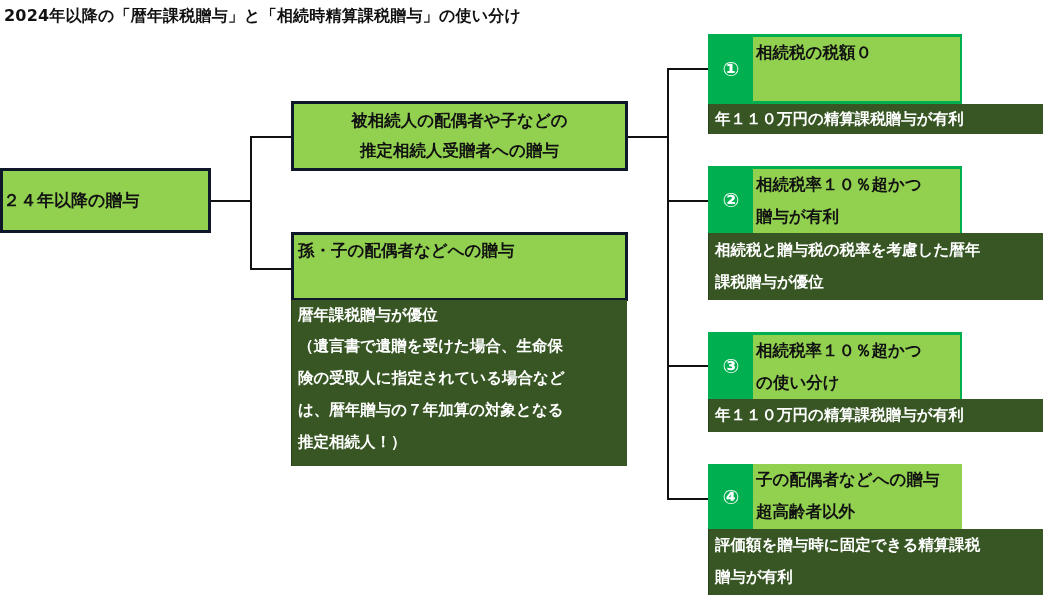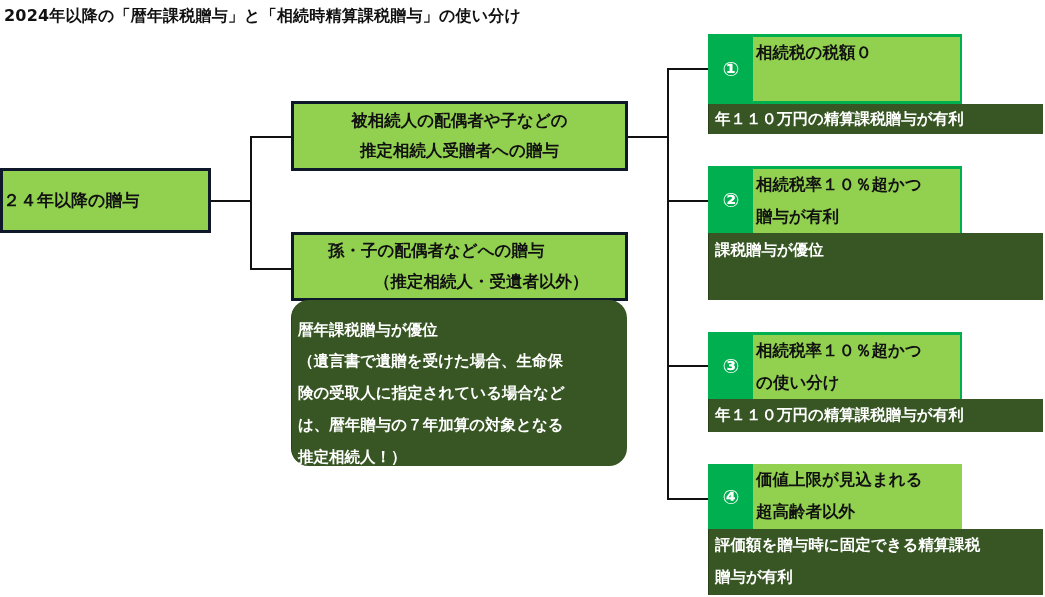"孫・子の配偶者などへの贈与" .boxB { padding-left: 30px -> none }
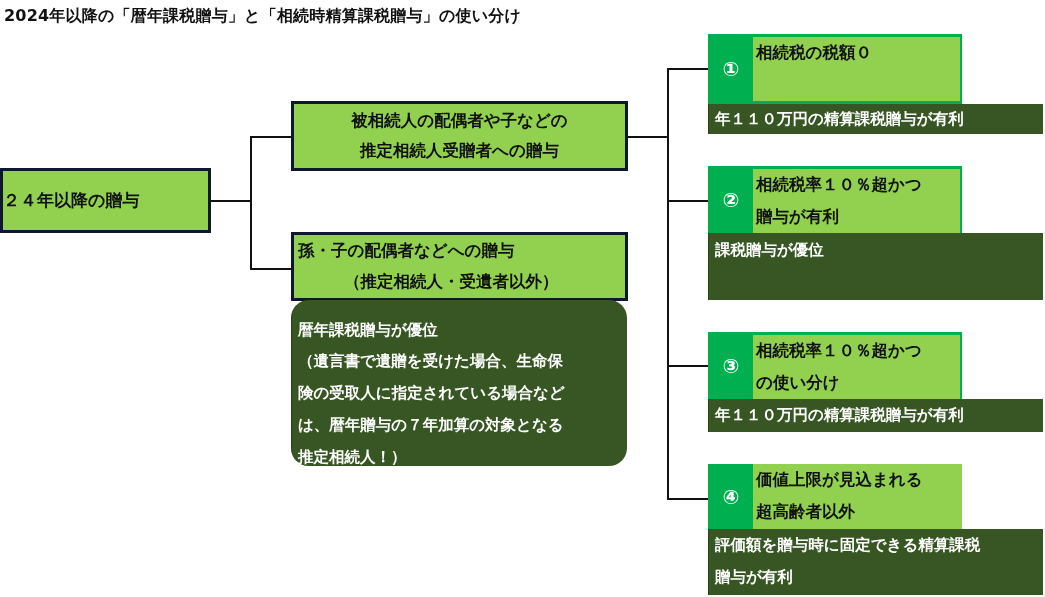"相続税と贈与税の税率を考慮した暦年" div.ln { html: none -> <div>相続税と贈与税の税率を考慮した暦年</div> }
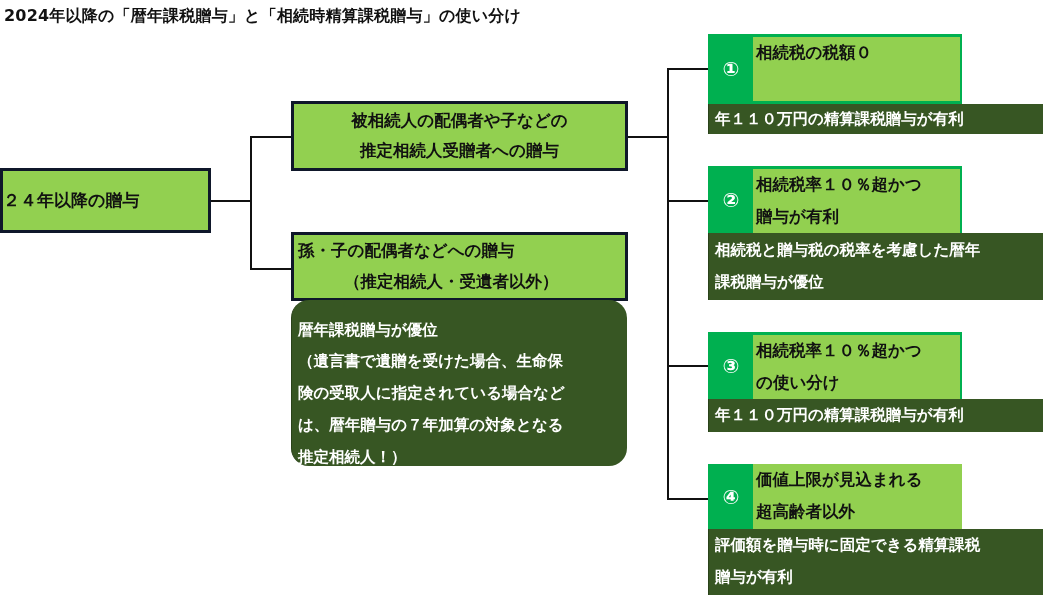"（推定相続人・受遺者以外）" div.ln2 { html: <div>（推定相続人・受遺者以外）</div> -> none }
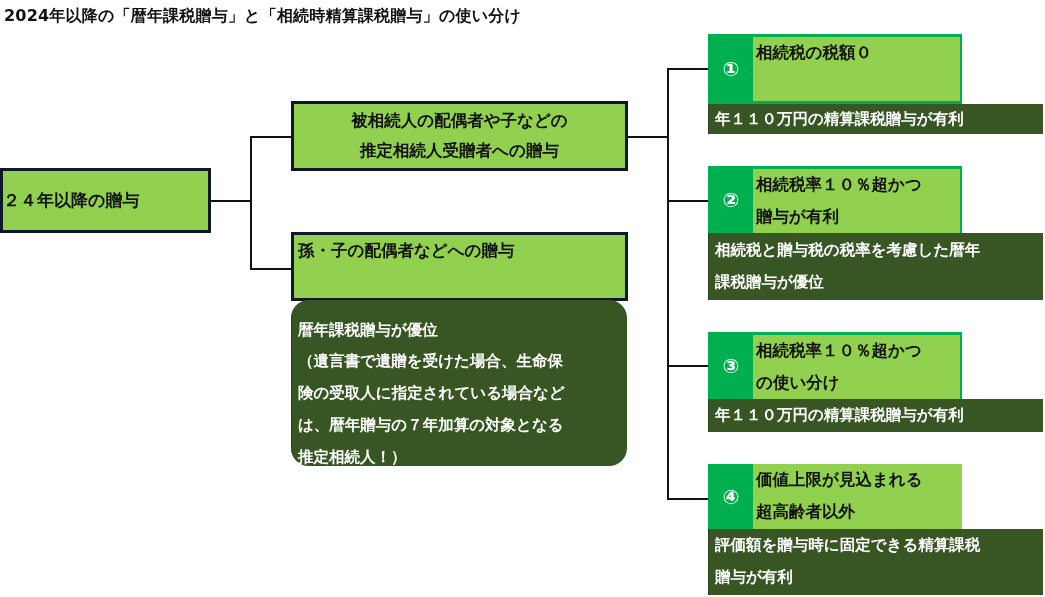"暦年課税贈与が優位" .darkB { border-radius: 18px -> none; padding-top: 15px -> 0px }
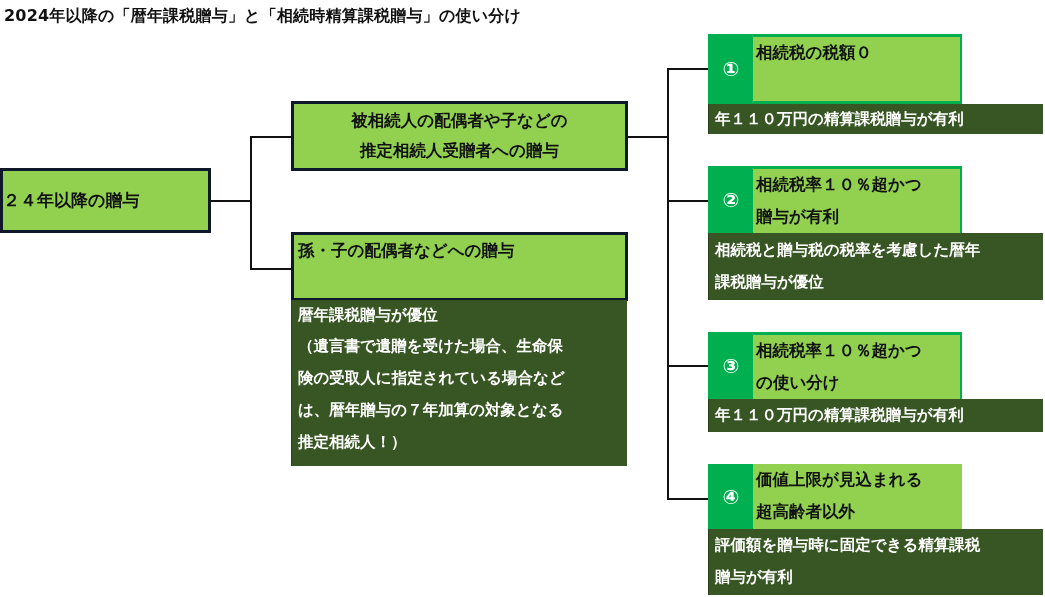"価値上限が見込まれる" div.ln { text: 価値上限が見込まれる -> 子の配偶者などへの贈与 }
